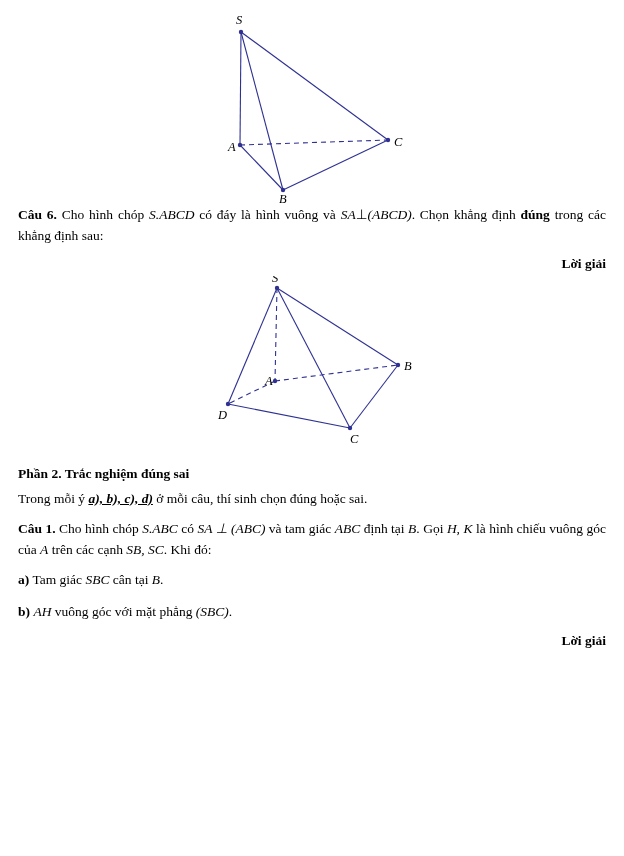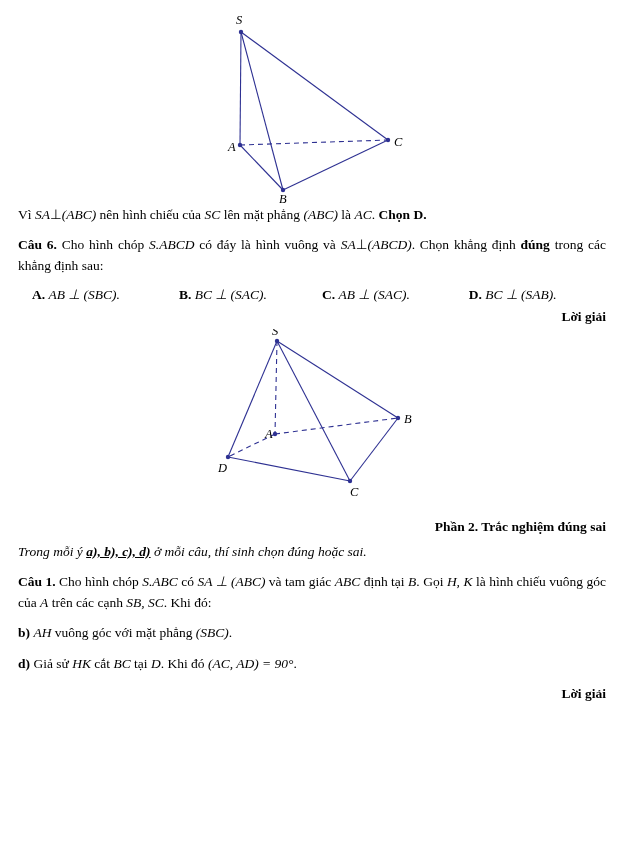"Vì SA⊥(ABC) nên hình chiếu" p.line { html: <p> <span>Vì </span><span>SA</span><span>⊥</span><span>(ABC)</span><span> nên hình chiếu của </span><span>SC</span><span> lên mặt phẳng </span><span>(ABC)</span><span> là </span><span>AC</span><span>. </span><span>Chọn D.</span> </p> -> none }
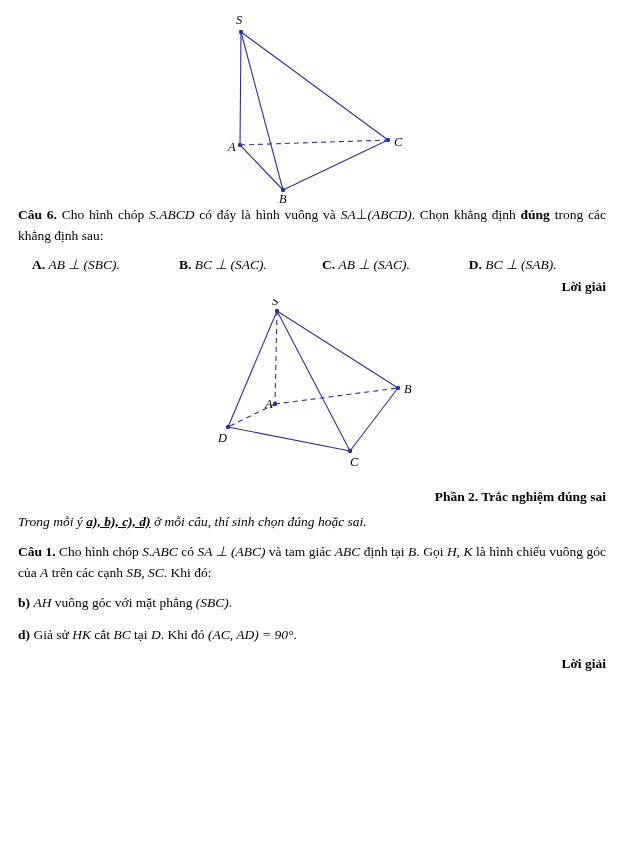"A. AB ⊥ (SBC)." div.choices { html: <div> <span><span>A.</span> <span>AB ⊥ (SBC).</span></span> <span><span>B.</span> <span>BC ⊥ (SAC).</span></span> <span><span>C.</span> <span>AB ⊥ (SAC).</span></span> <span><span>D.</span> <span>BC ⊥ (SAB).</span></span> </div> -> none }
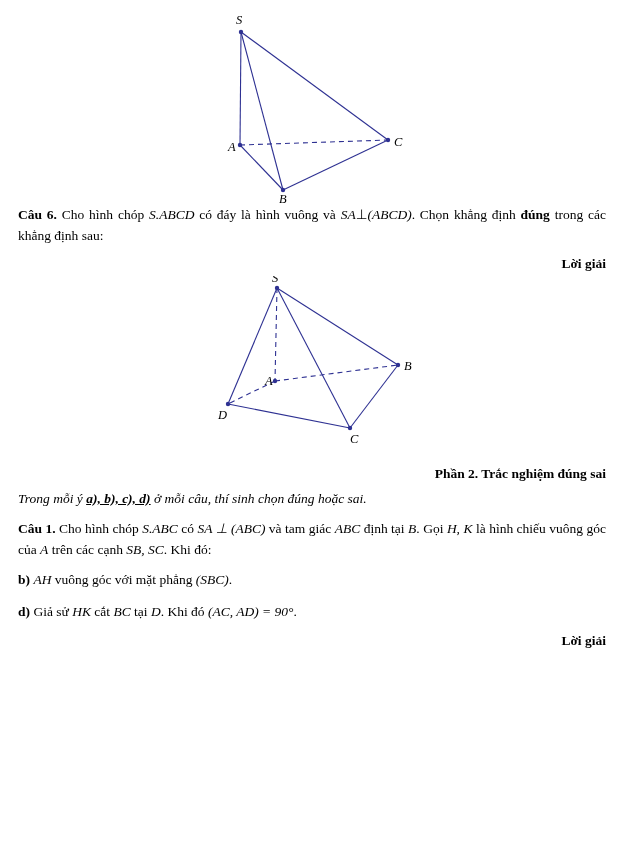"Phần 2. Trắc nghiệm đúng" .sec-title { text-align: right -> none }
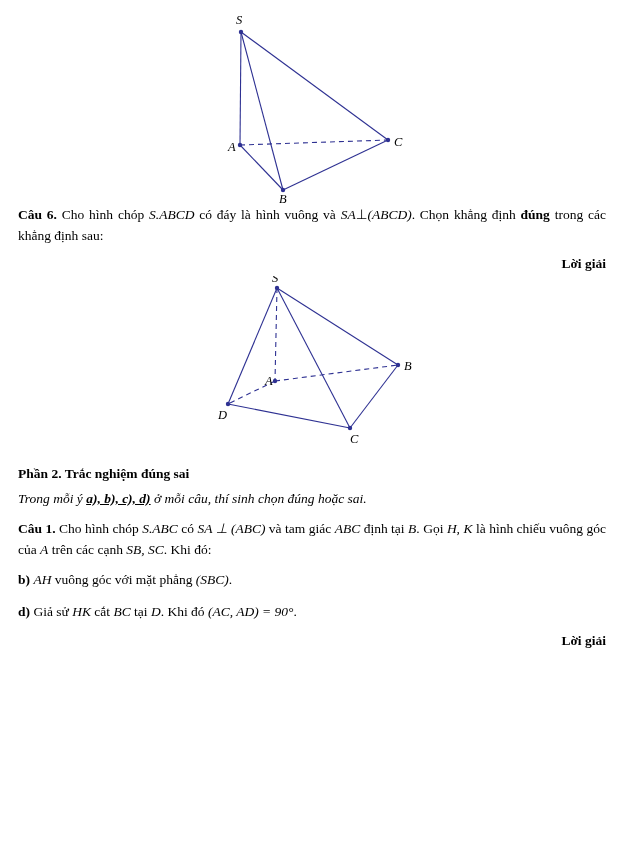"Trong mỗi ý" .italic { font-style: italic -> none }
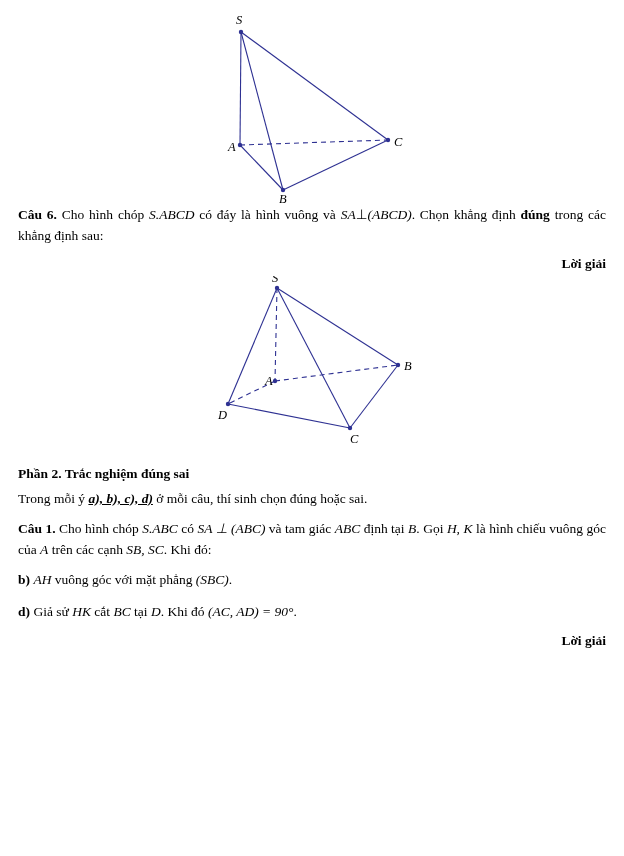"a) Tam giác SBC cân" p.q-item { html: none -> <p> <span>a)</span><span> Tam giác </span><span>SBC</span><span> cân tại </span><span>B</span><span>.</span> </p> }
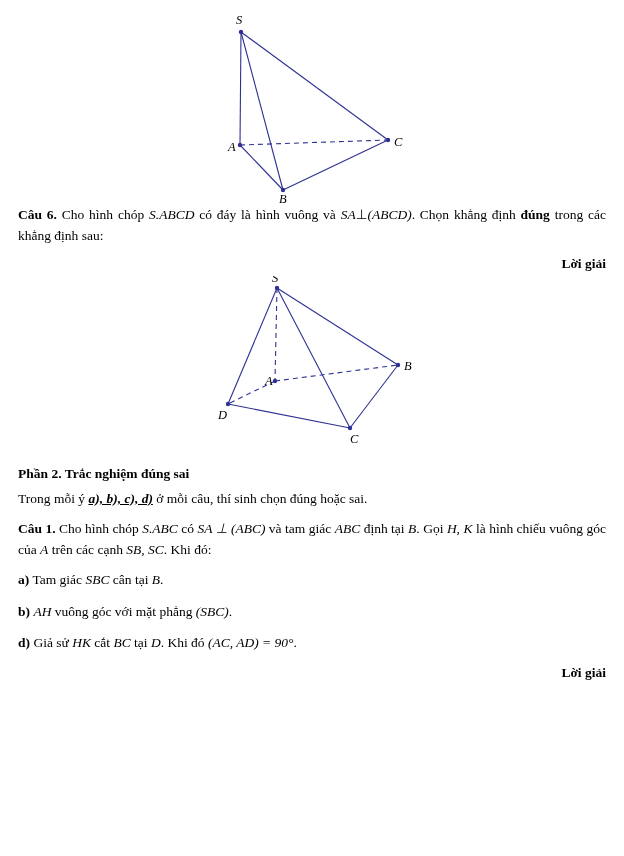"d) Giả sử HK cắt" p.q-item { html: <p> <span>d)</span><span> Giả sử </span><span>HK</span><span> cắt </span><span>BC</span><span> tại </span><span>D</span><span>. Khi đó </span><span>(AC, AD) = 90°</span><span>.</span> </p> -> none }
